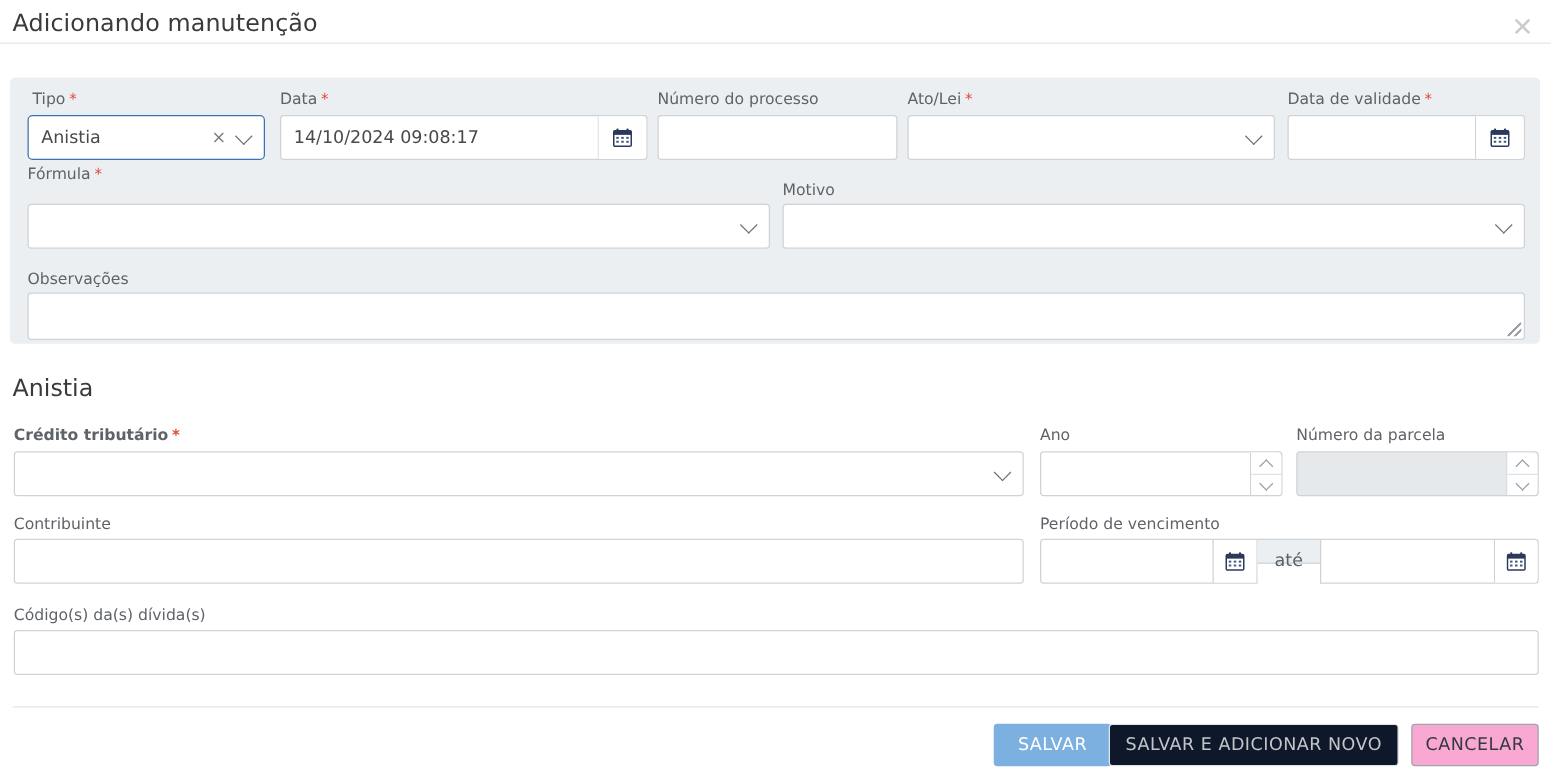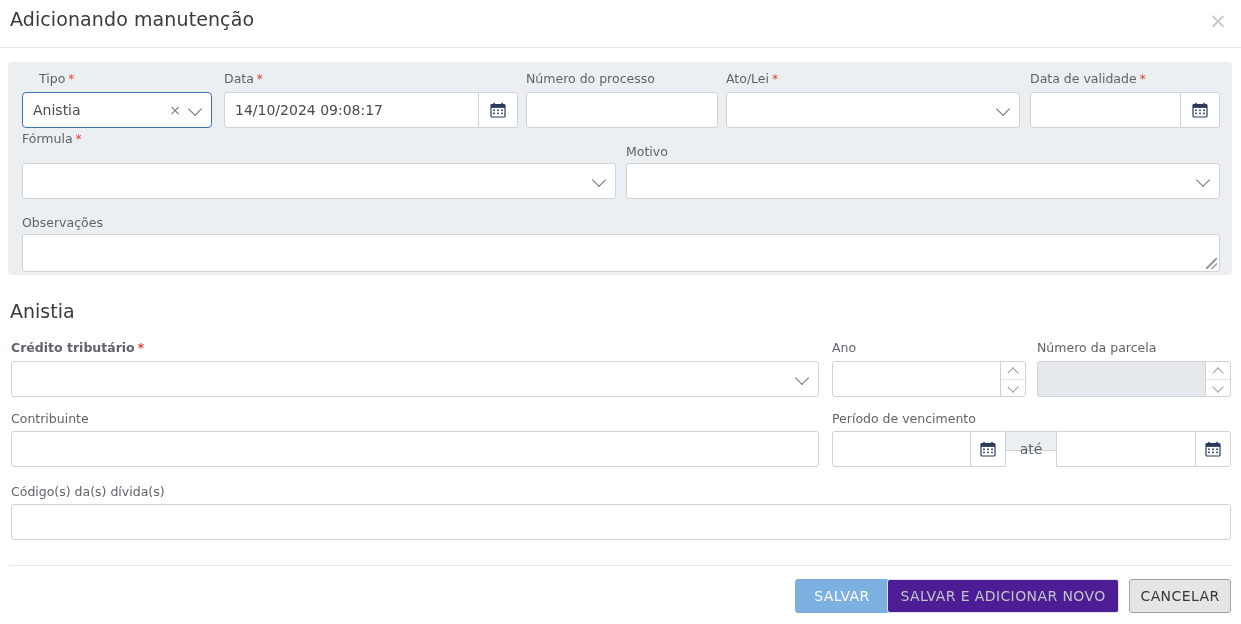"Adicionando manutenção" .dlg-header { height: 48px -> 35px }
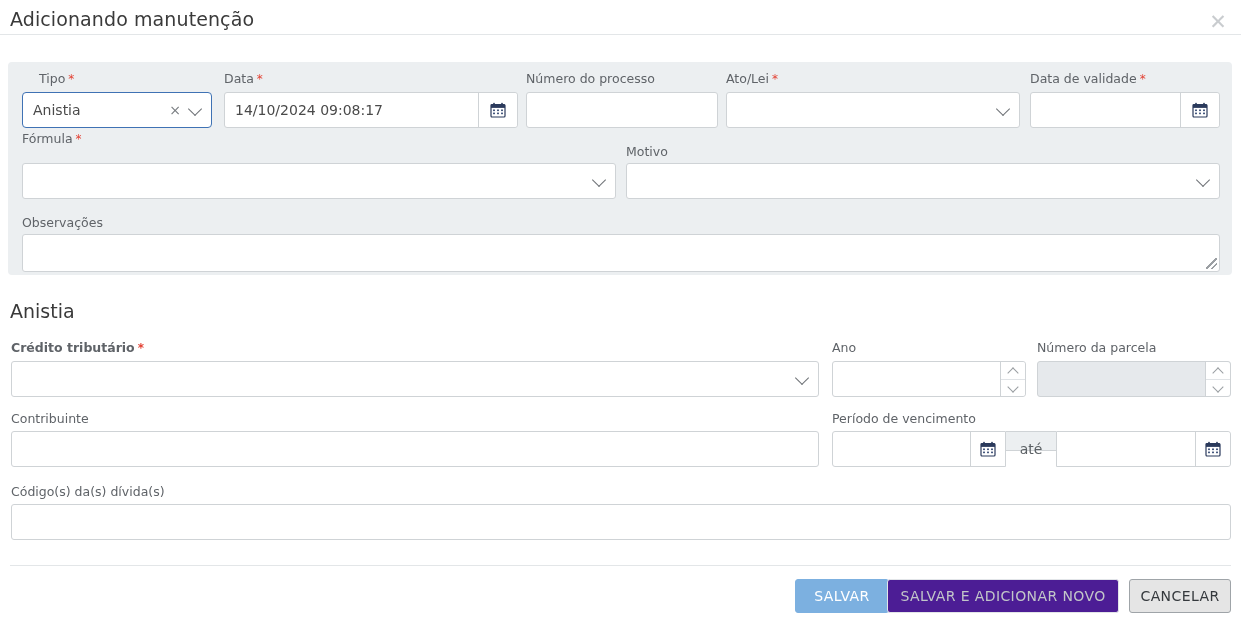"Tipo *" div.lbl { left: 39px -> 26px }
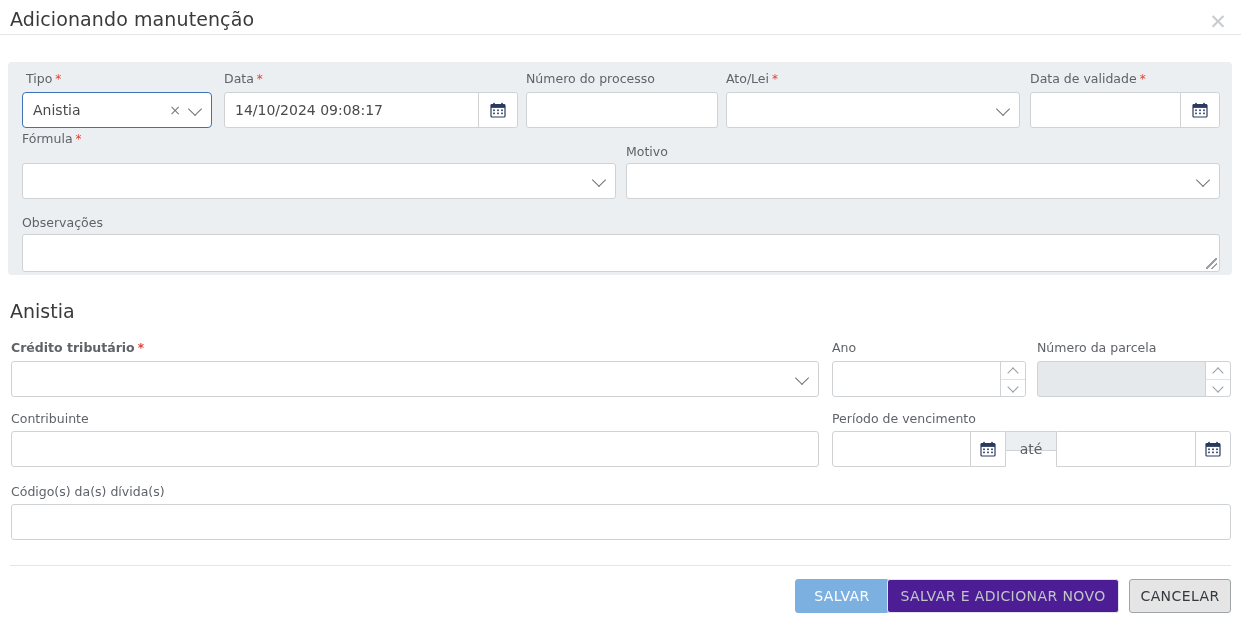"SALVAR E ADICIONAR NOVO" .btn-ghost-disabled { background: #4c1d95 -> #0f172a }
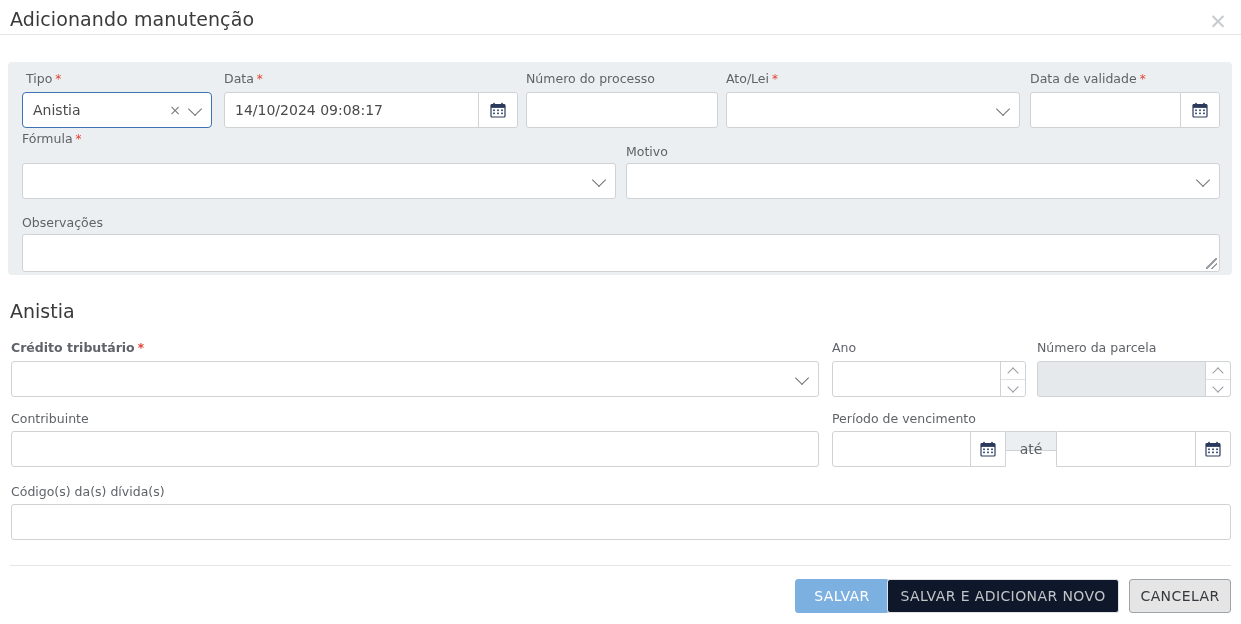"CANCELAR" .btn-outline { background: #e5e5e5 -> #f9a8d4 }
